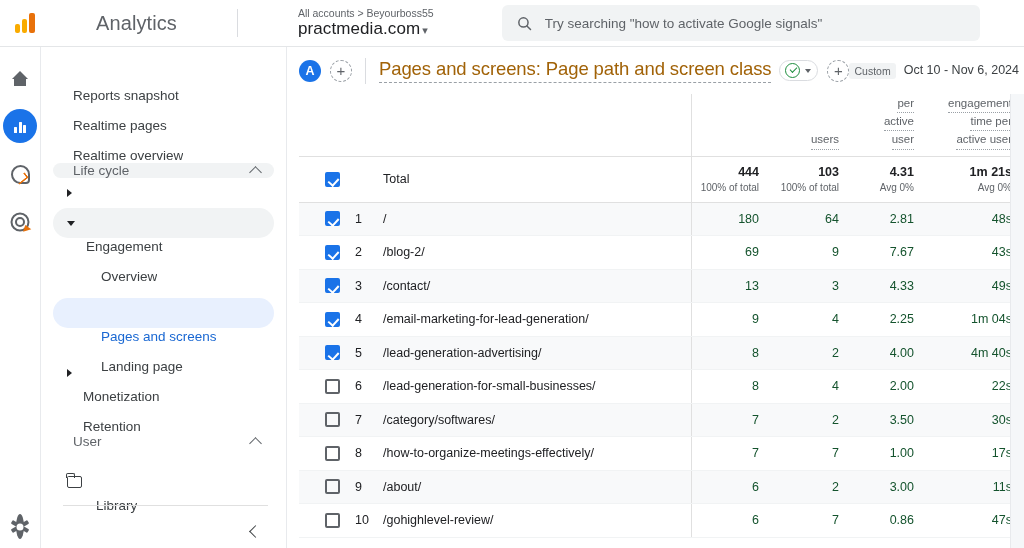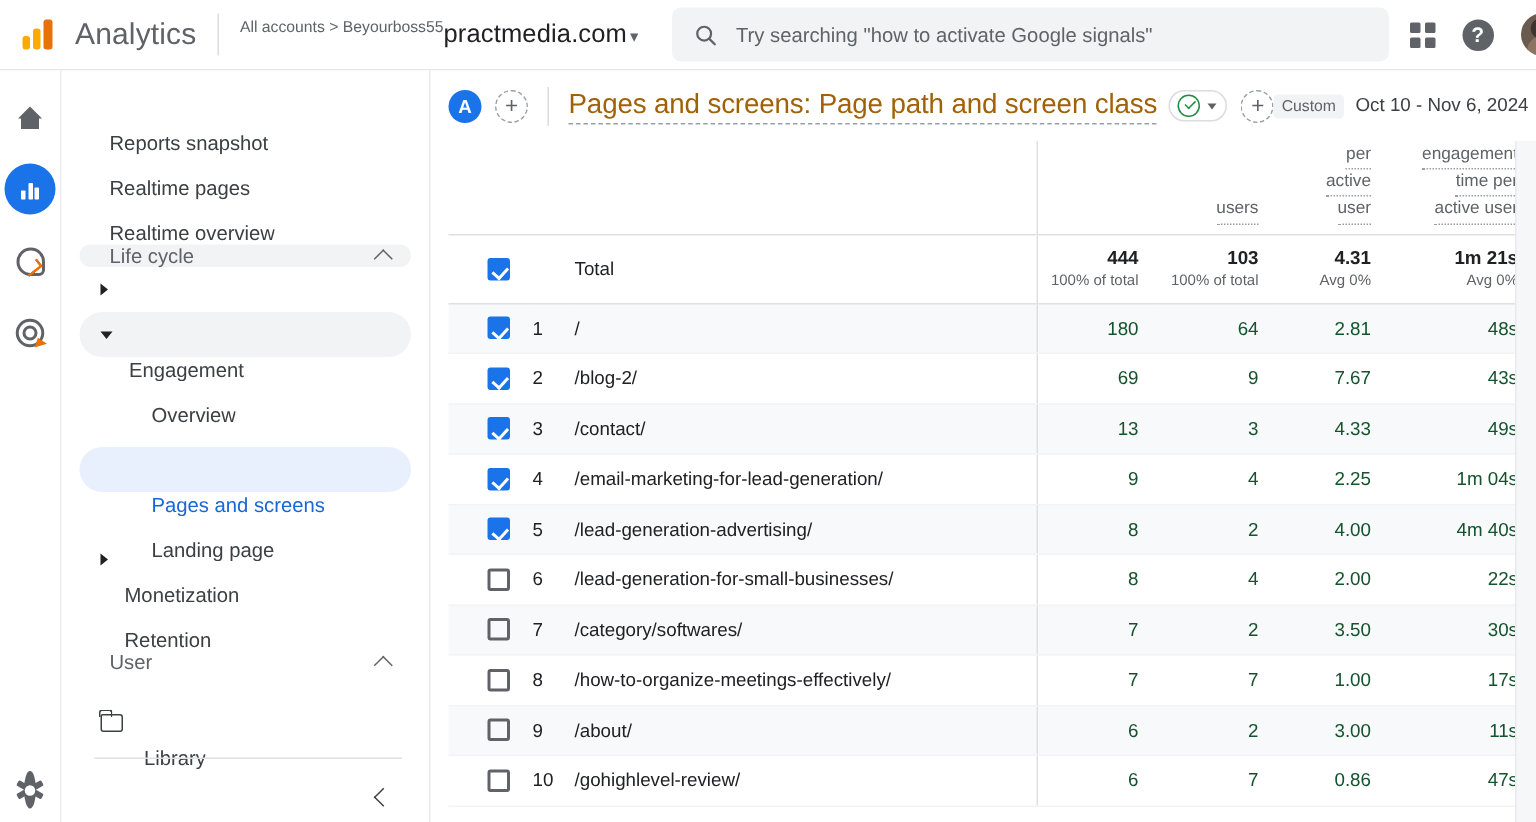"Analytics" .topbar { gap: none -> 46px }
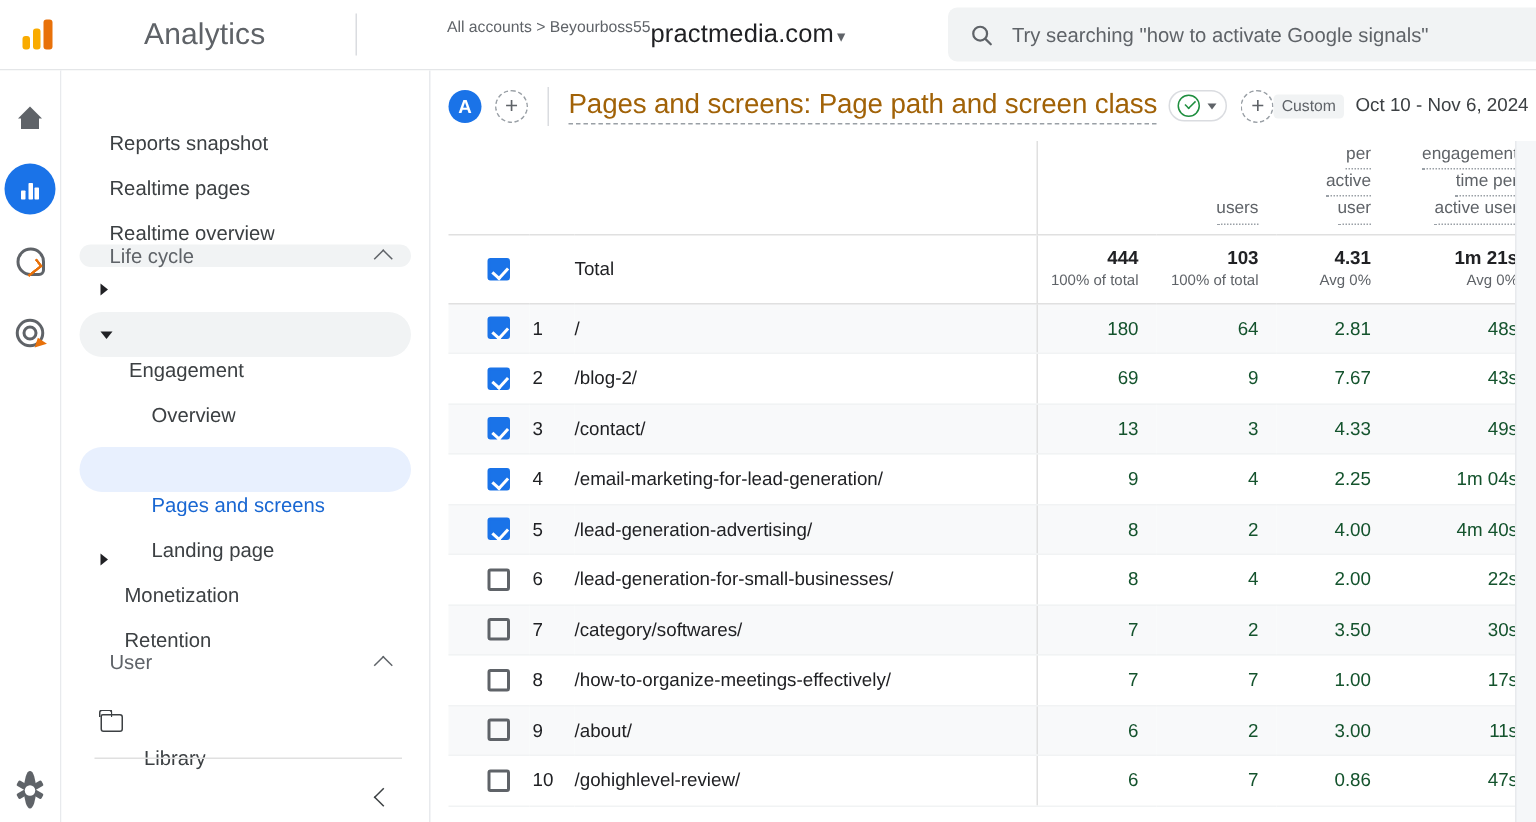"All accounts > Beyourboss55" .acct { flex-direction: row -> column }
